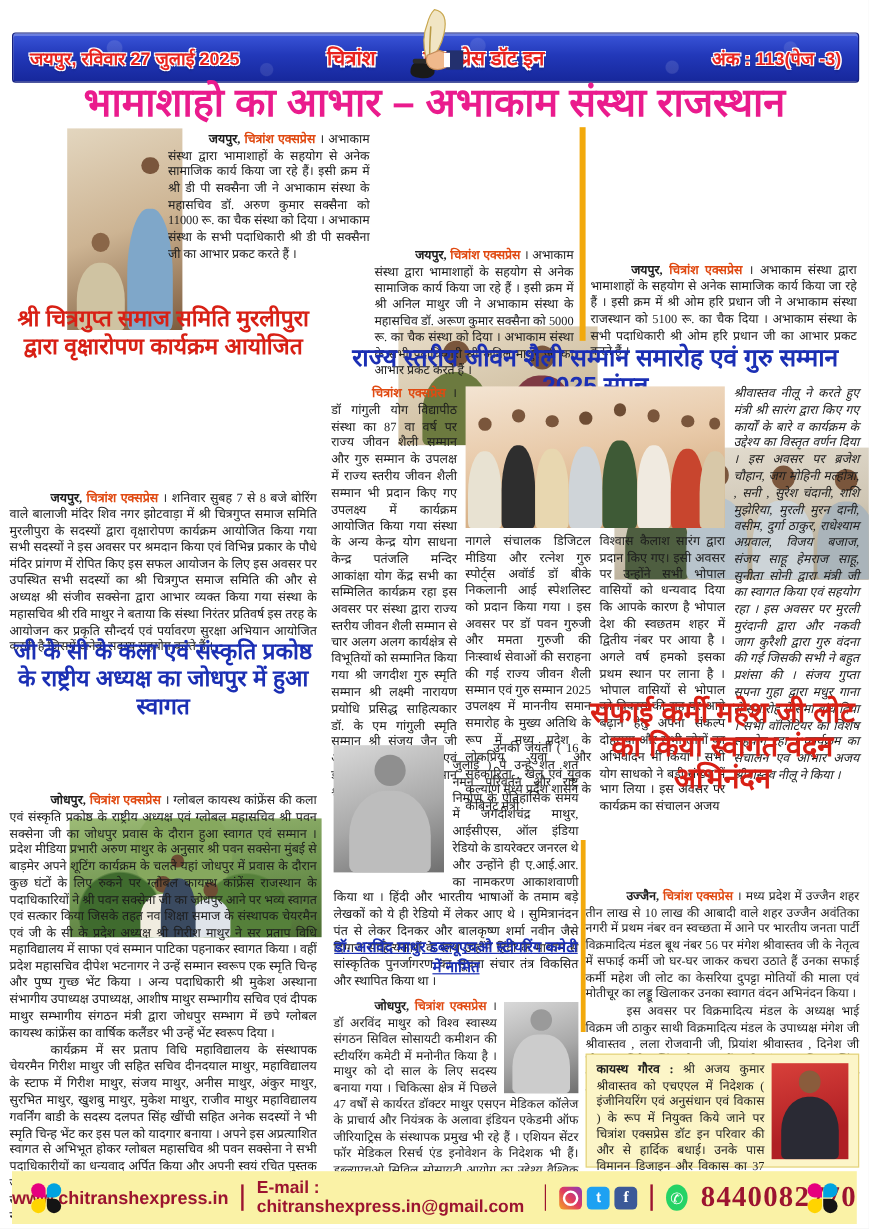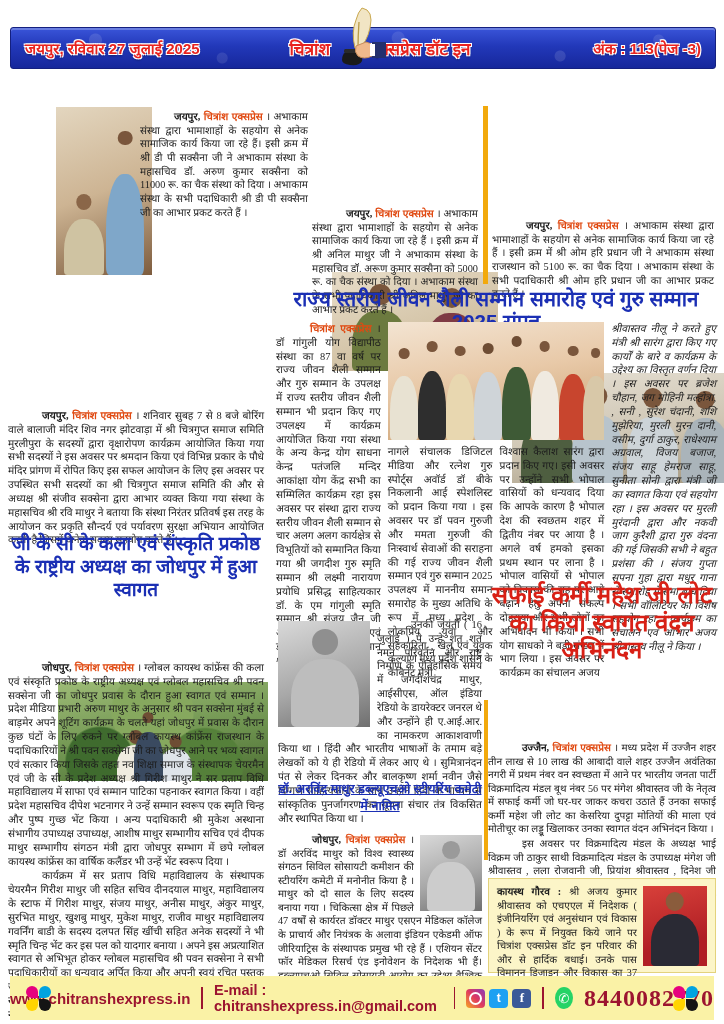"चित्रांश" .mh-brand { margin-left: 17px -> none }
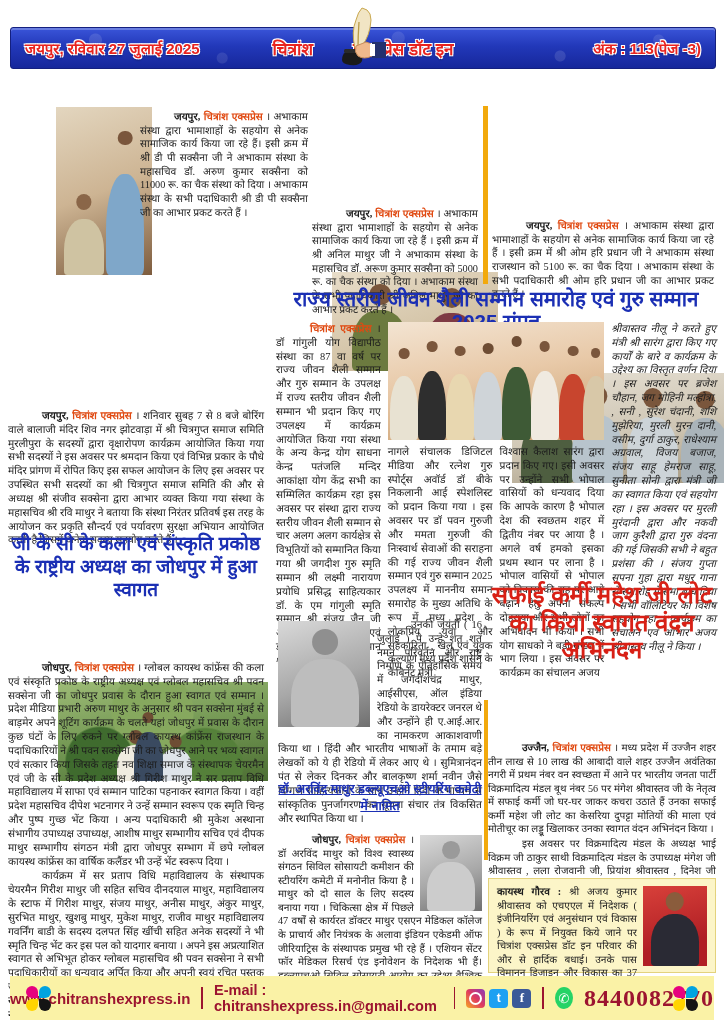"भामाशाहो का आभार – अभाकाम" div.abs { html: none -> <div>भामाशाहो का आभार – अभाकाम संस्था राजस्थान</div> }
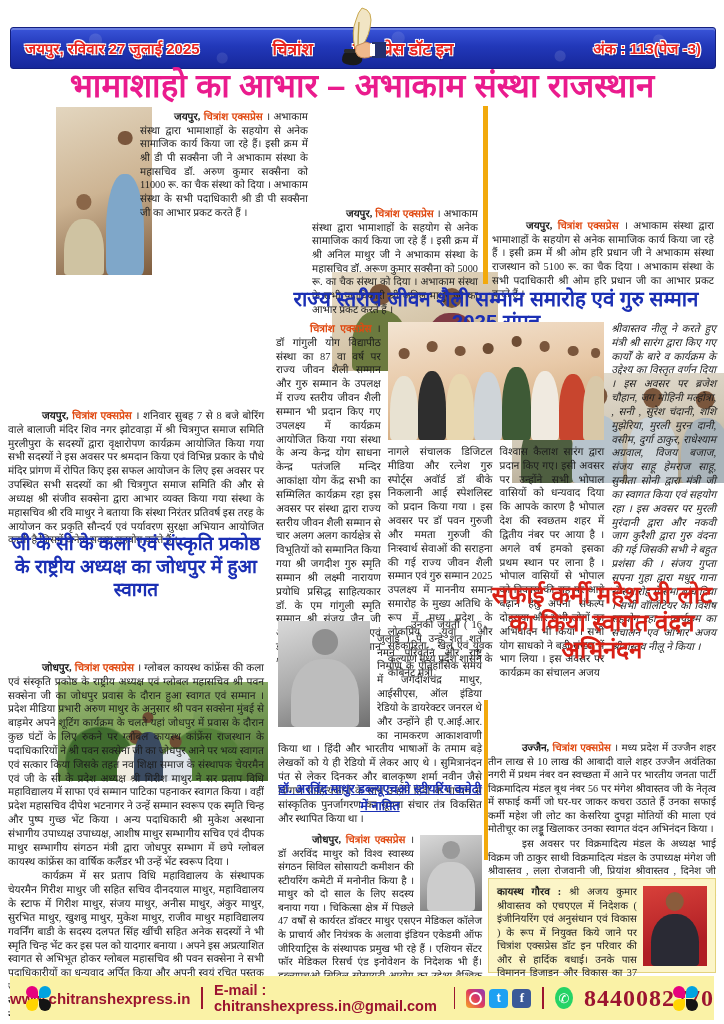"श्री चित्रगुप्त समाज समिति मुरलीपुरा" div.abs { html: none -> <div>श्री चित्रगुप्त समाज समिति मुरलीपुरा द्वारा वृक्षारोपण कार्यक्रम आयोजित</div> }
